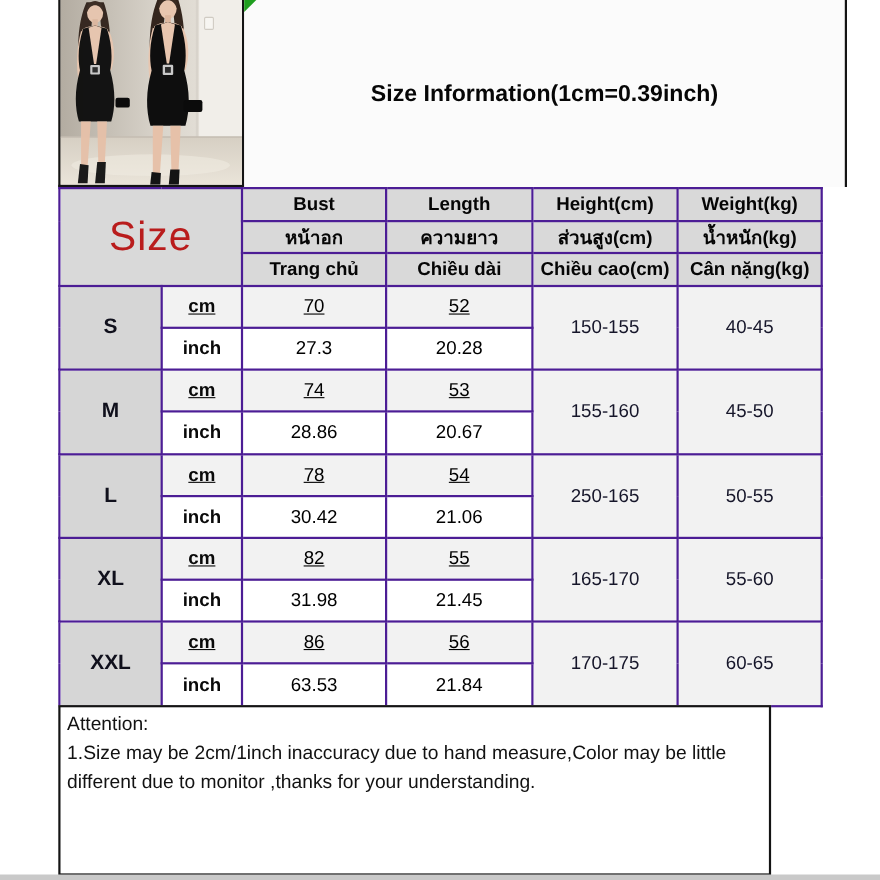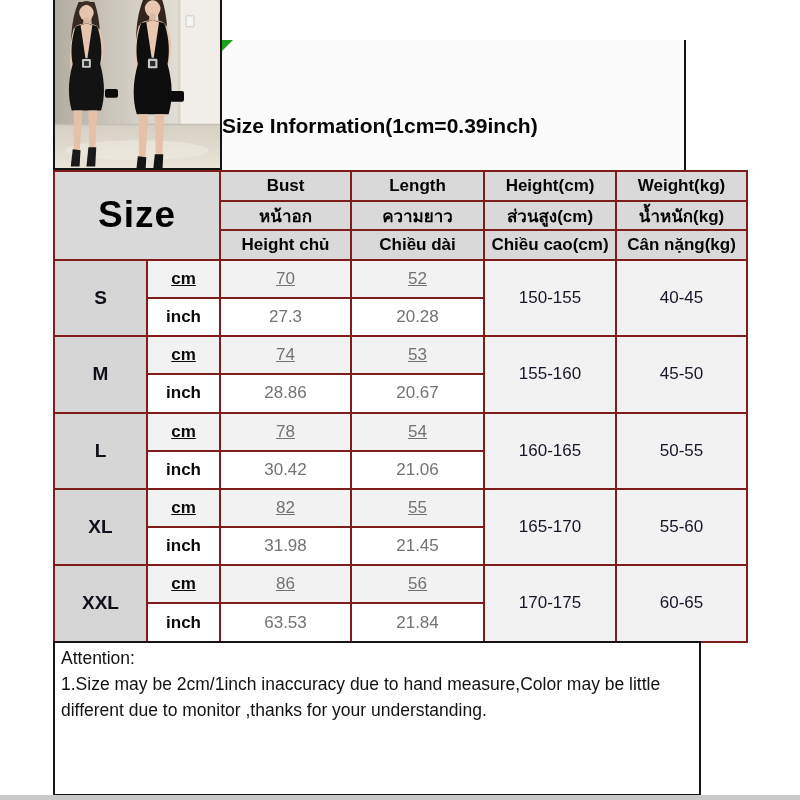"Size Information(1cm=0.39inch)" .title-box { align-items: flex-start -> center; margin-top: 40px -> none; width: 464px -> 548px }
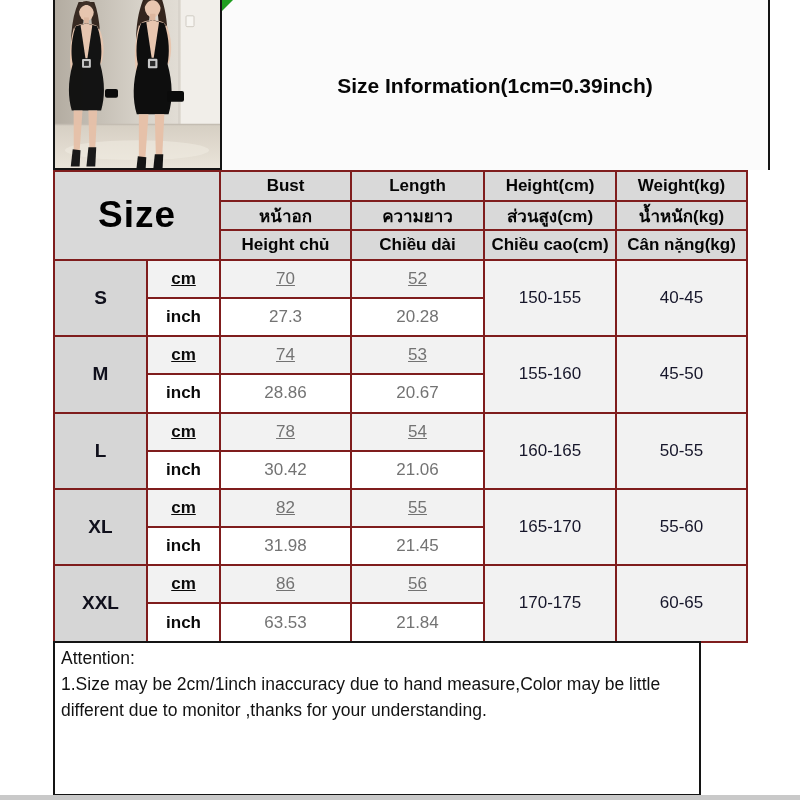"Bust" table.size-table td { border: 2px solid #7f1d1d -> 2px solid #4c1d95 }
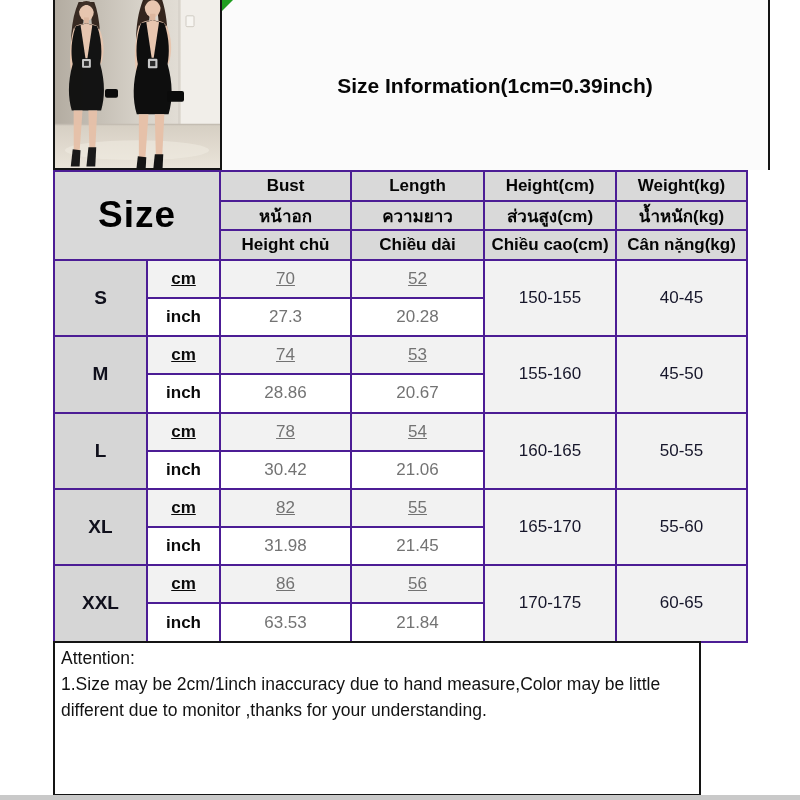"Size" .corner { color: #000000 -> #b91c1c; font-weight: bold -> normal }
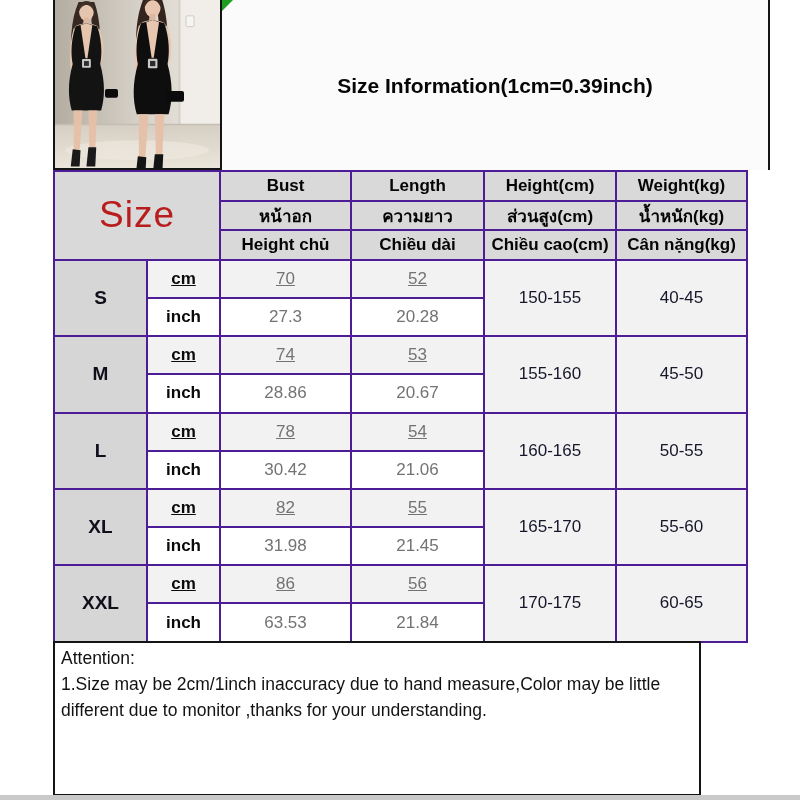"Height chủ" td.hdr { text: Height -> Trang }
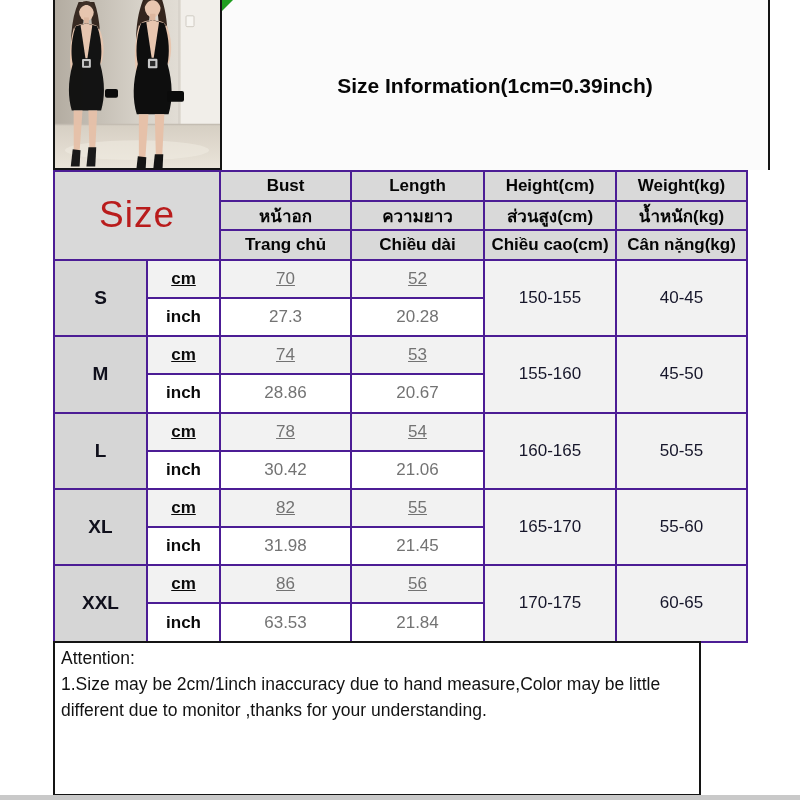"70" .val { color: #737373 -> #000000 }
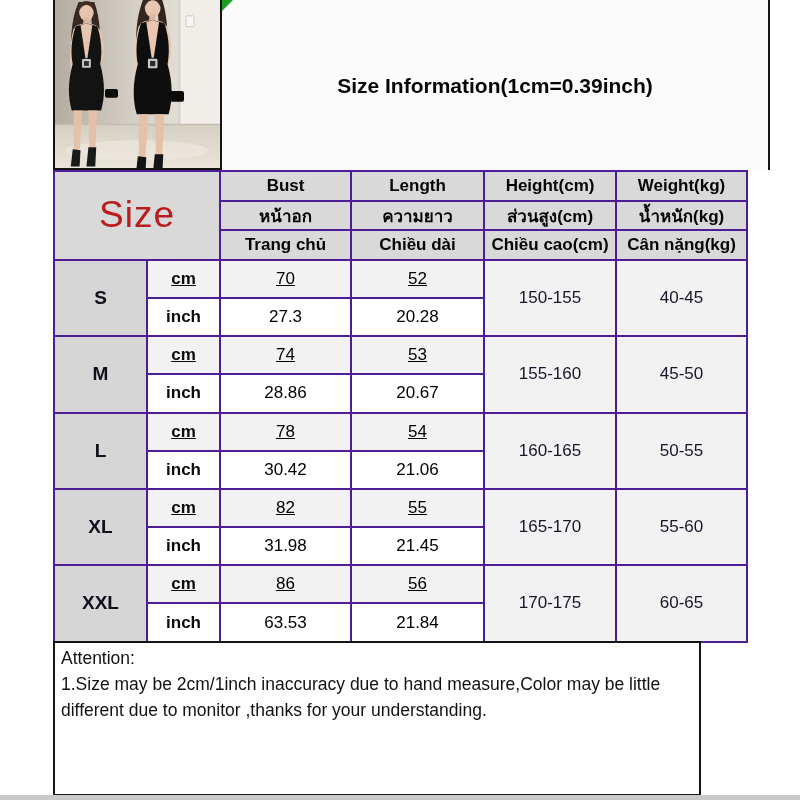"160-165" td.range { text: 160-165 -> 250-165 }
